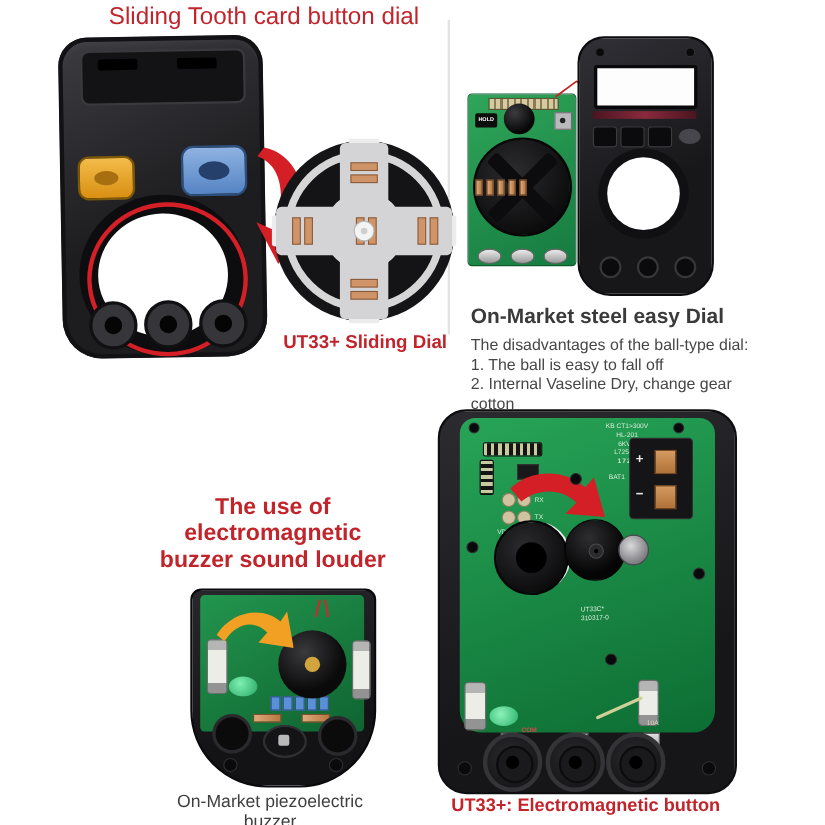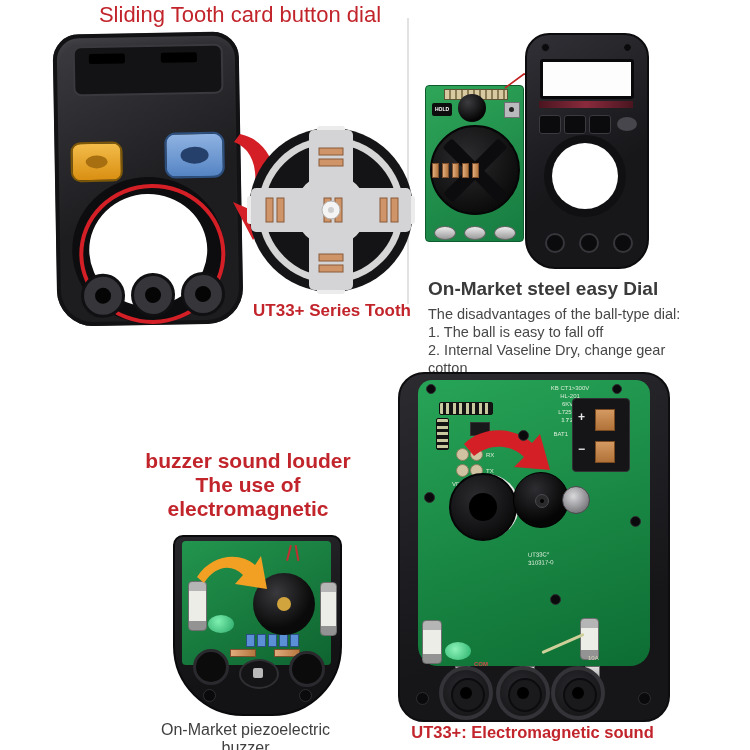"UT33+ Series Tooth" div.abs { text: Series Tooth -> Sliding Dial }
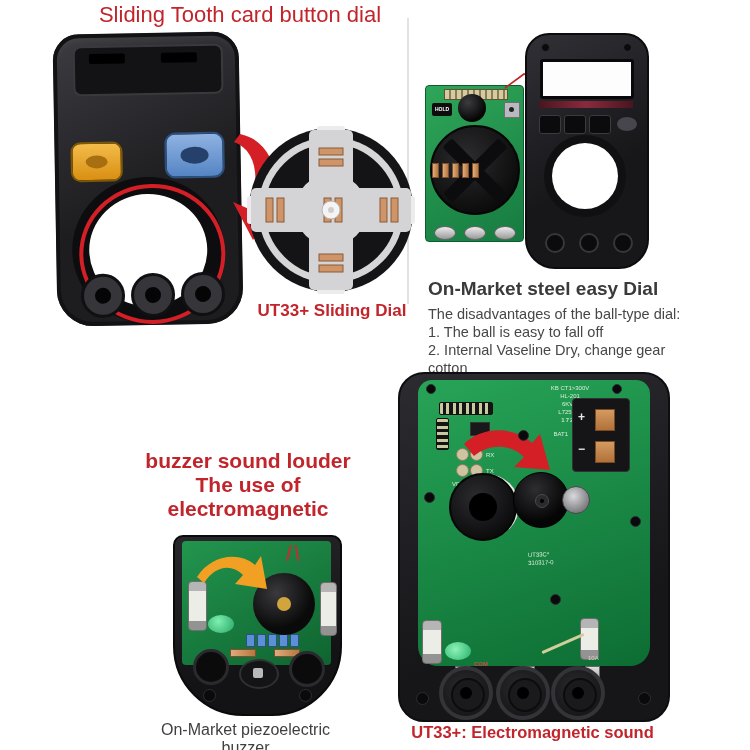"buzzer sound louder" div { order: before "The use of electromagnetic" -> after "The use of electromagnetic" }
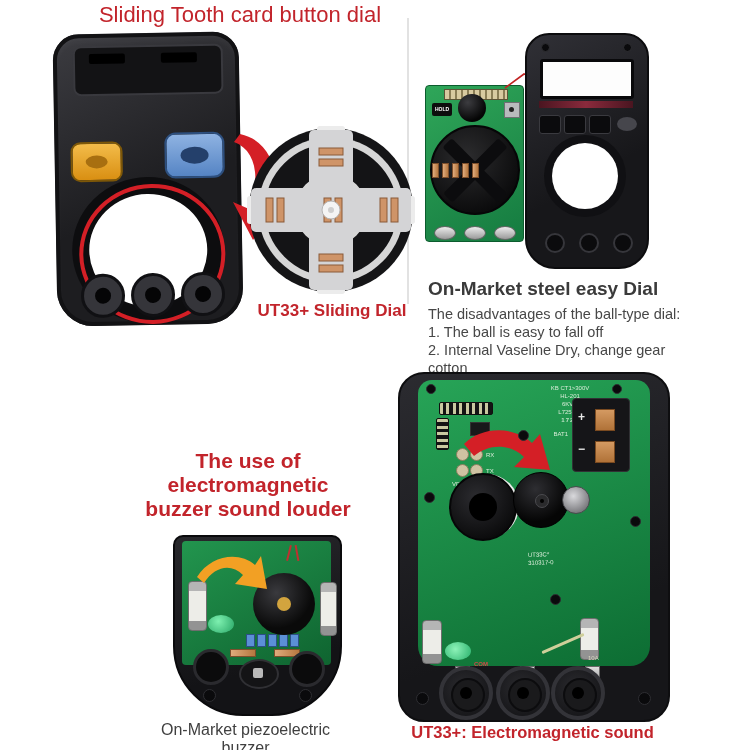"UT33+: Electromagnetic sound" div.abs { text: sound -> button }
